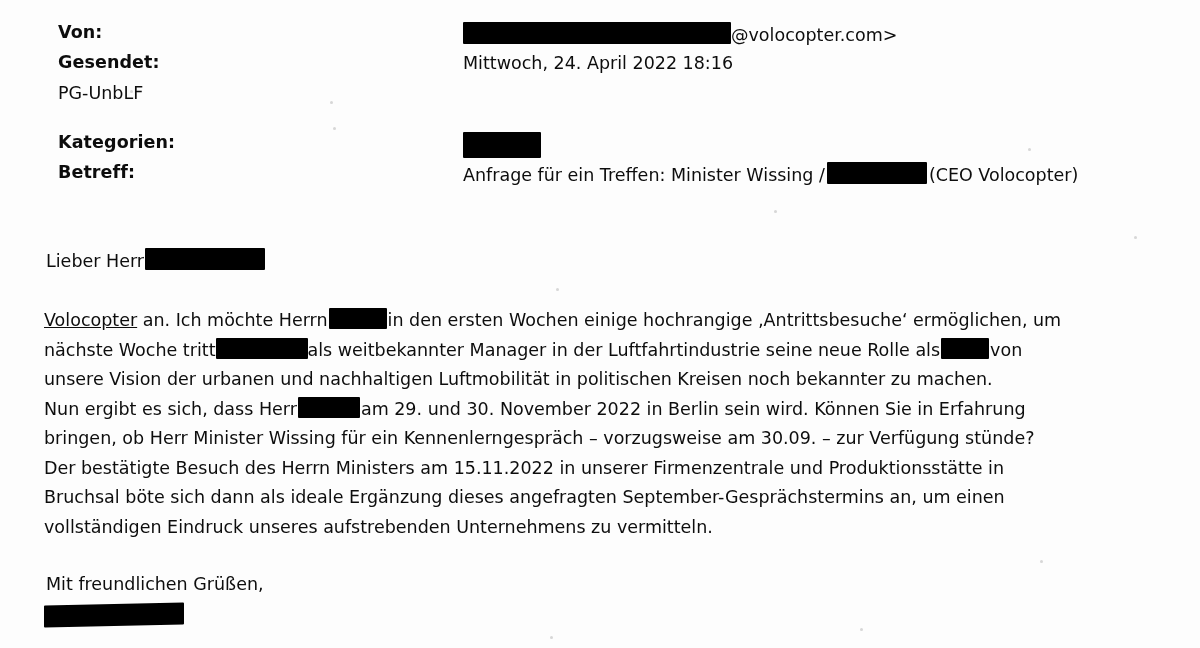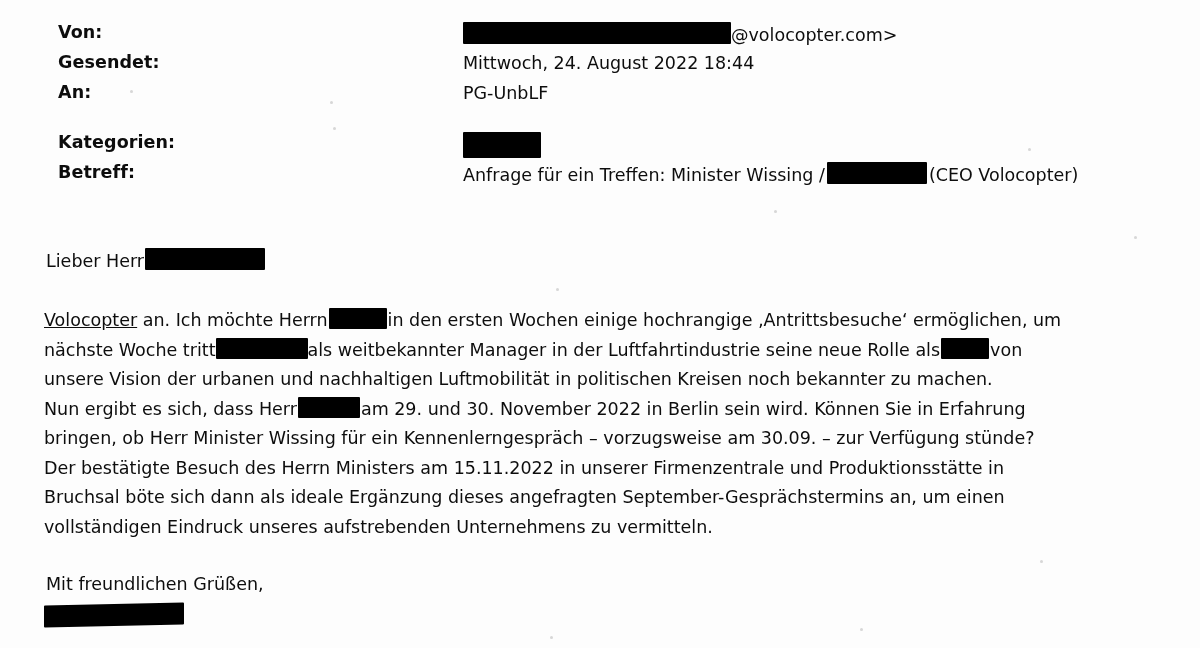"Mittwoch, 24. August 2022 18:44" div.hdr-value { text: August 2022 18:44 -> April 2022 18:16 }
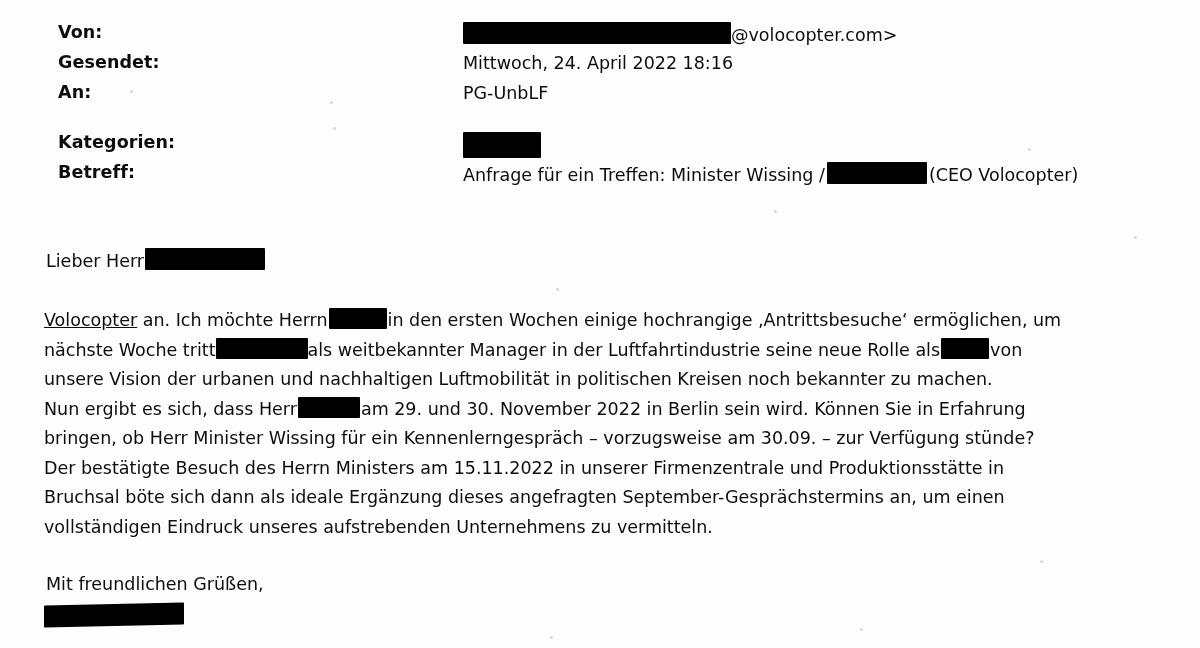"An:" div.hdr-label { html: <div>An:</div> -> none }
